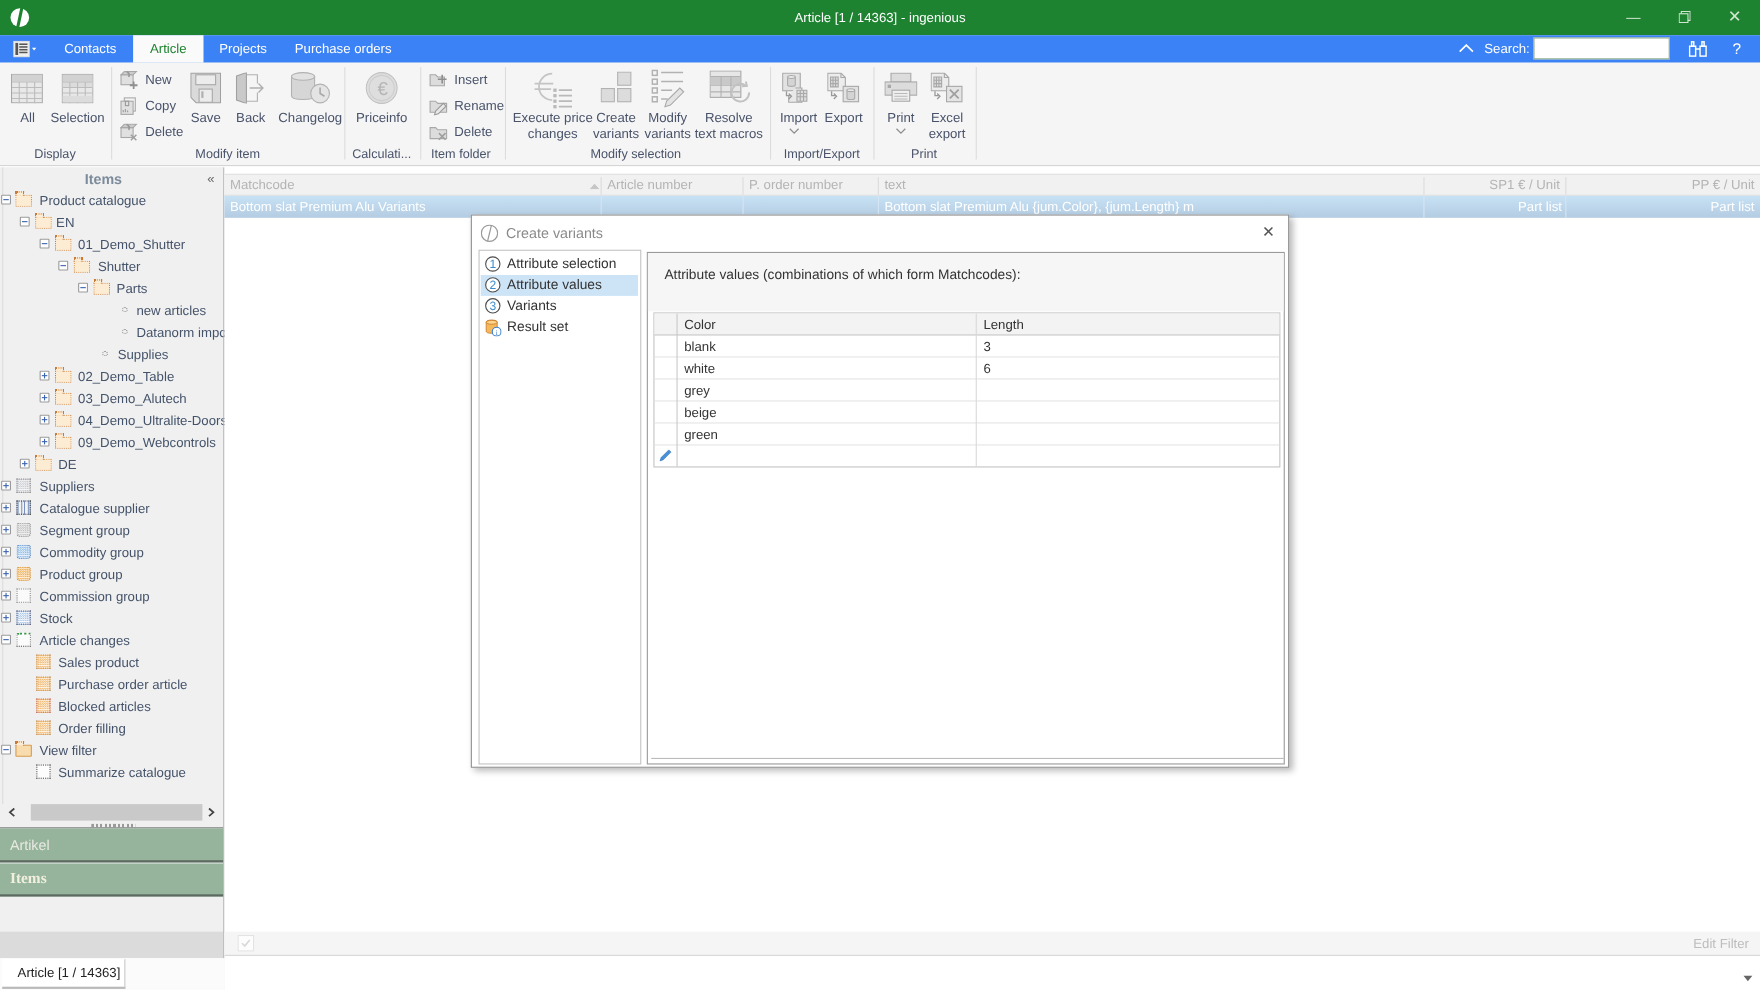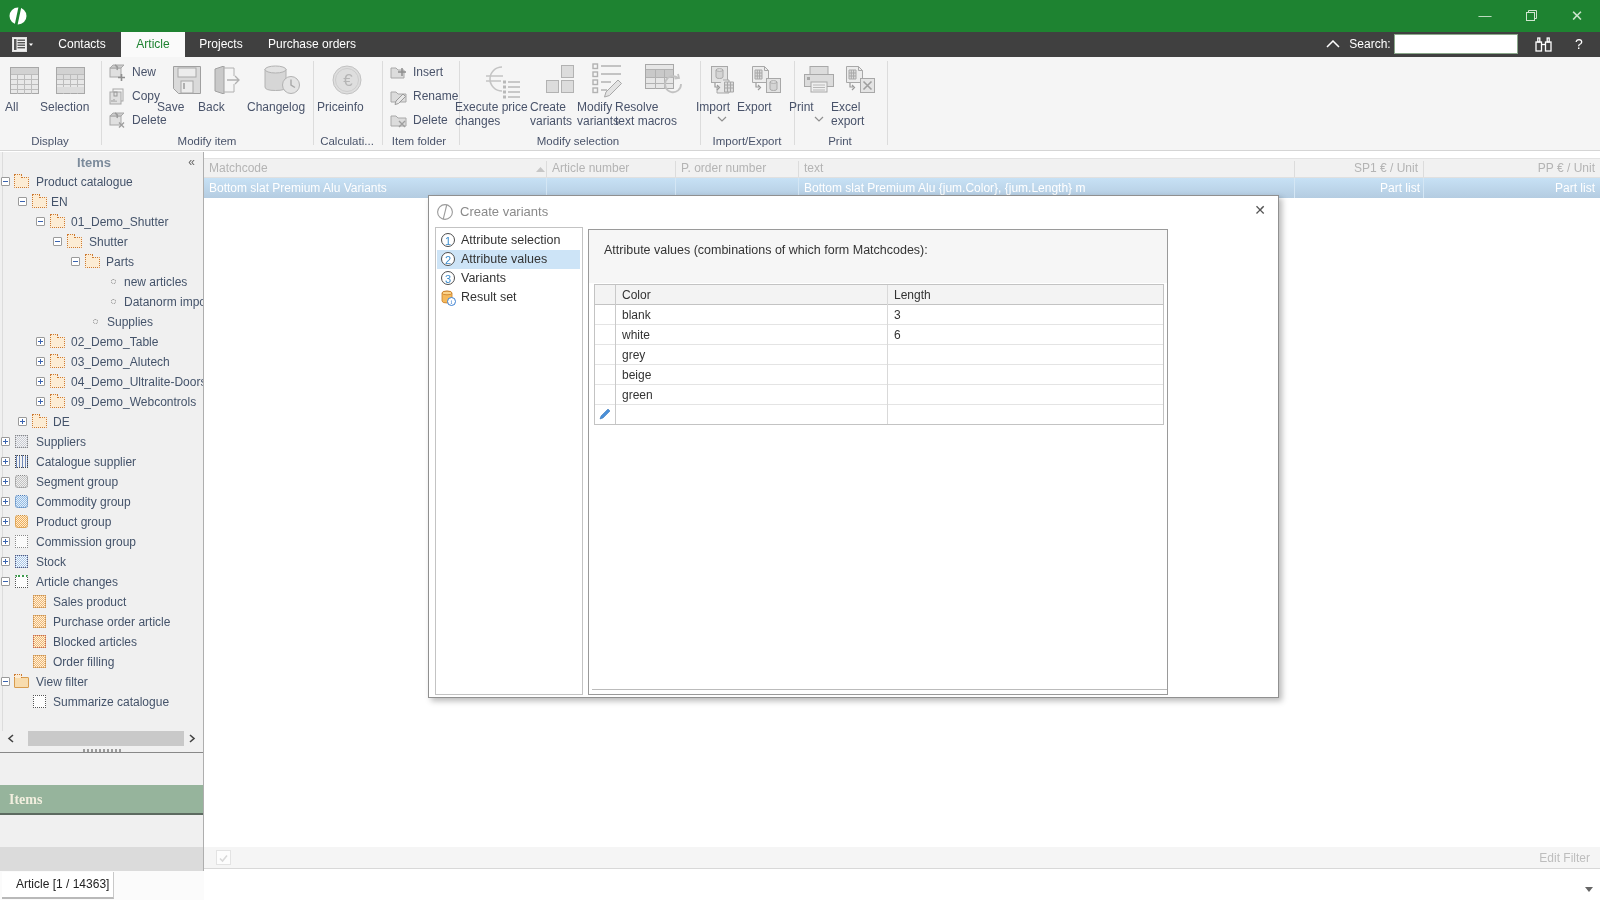"Article [1 / 14363] -" div { html: none -> <div>Article [1 / 14363] - ingenious</div> }
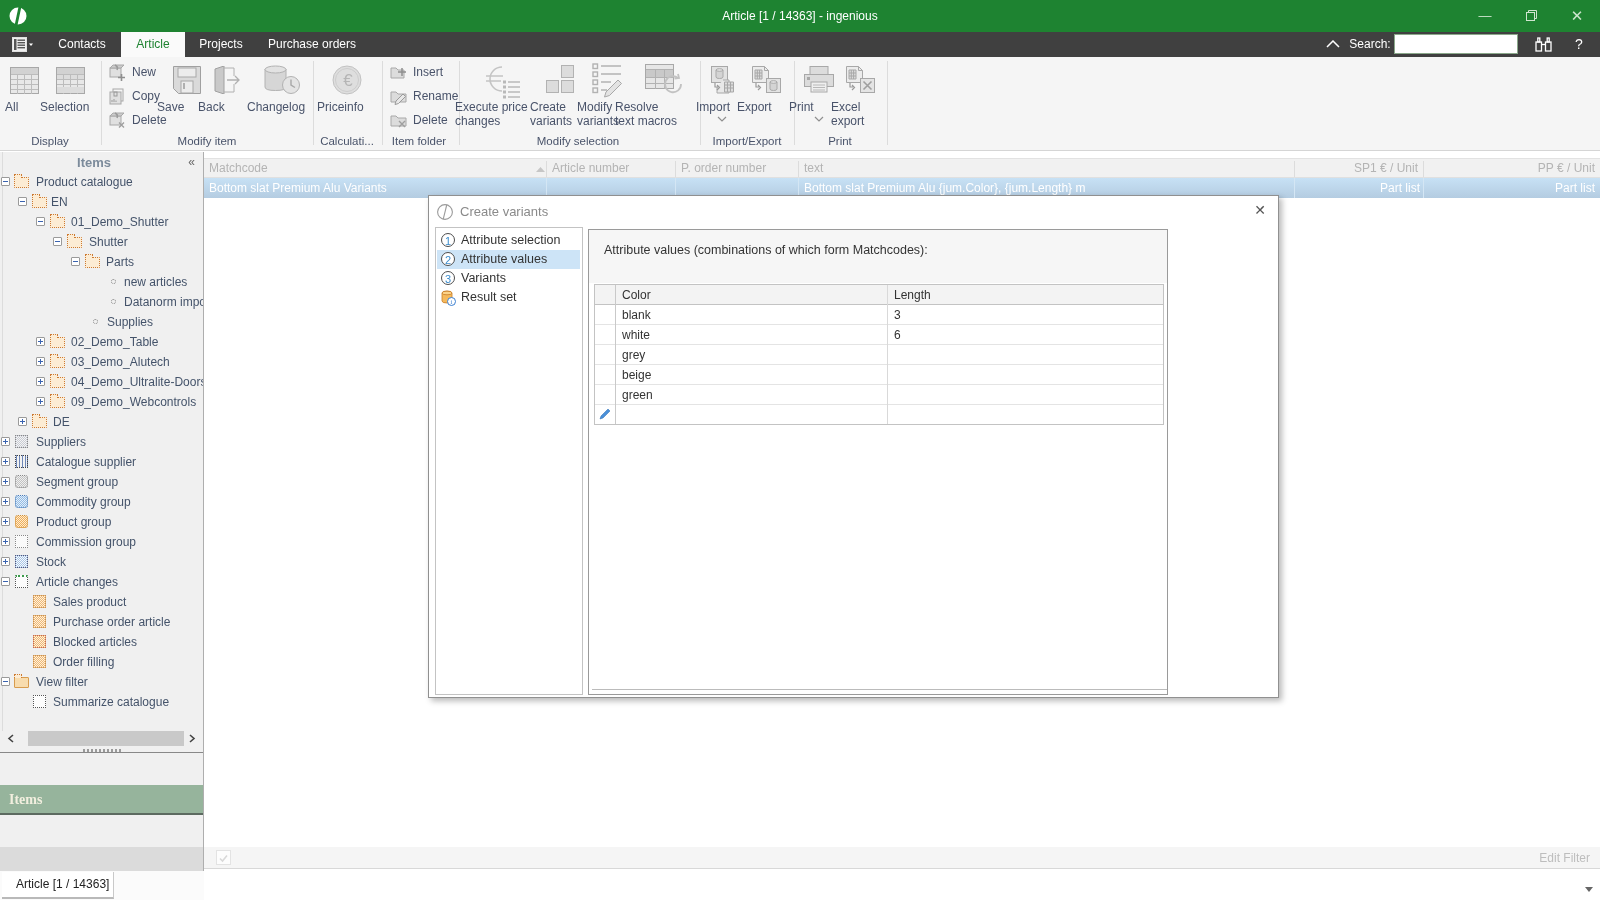"Contacts" #menubar { background: #404040 -> #3b82f6 }
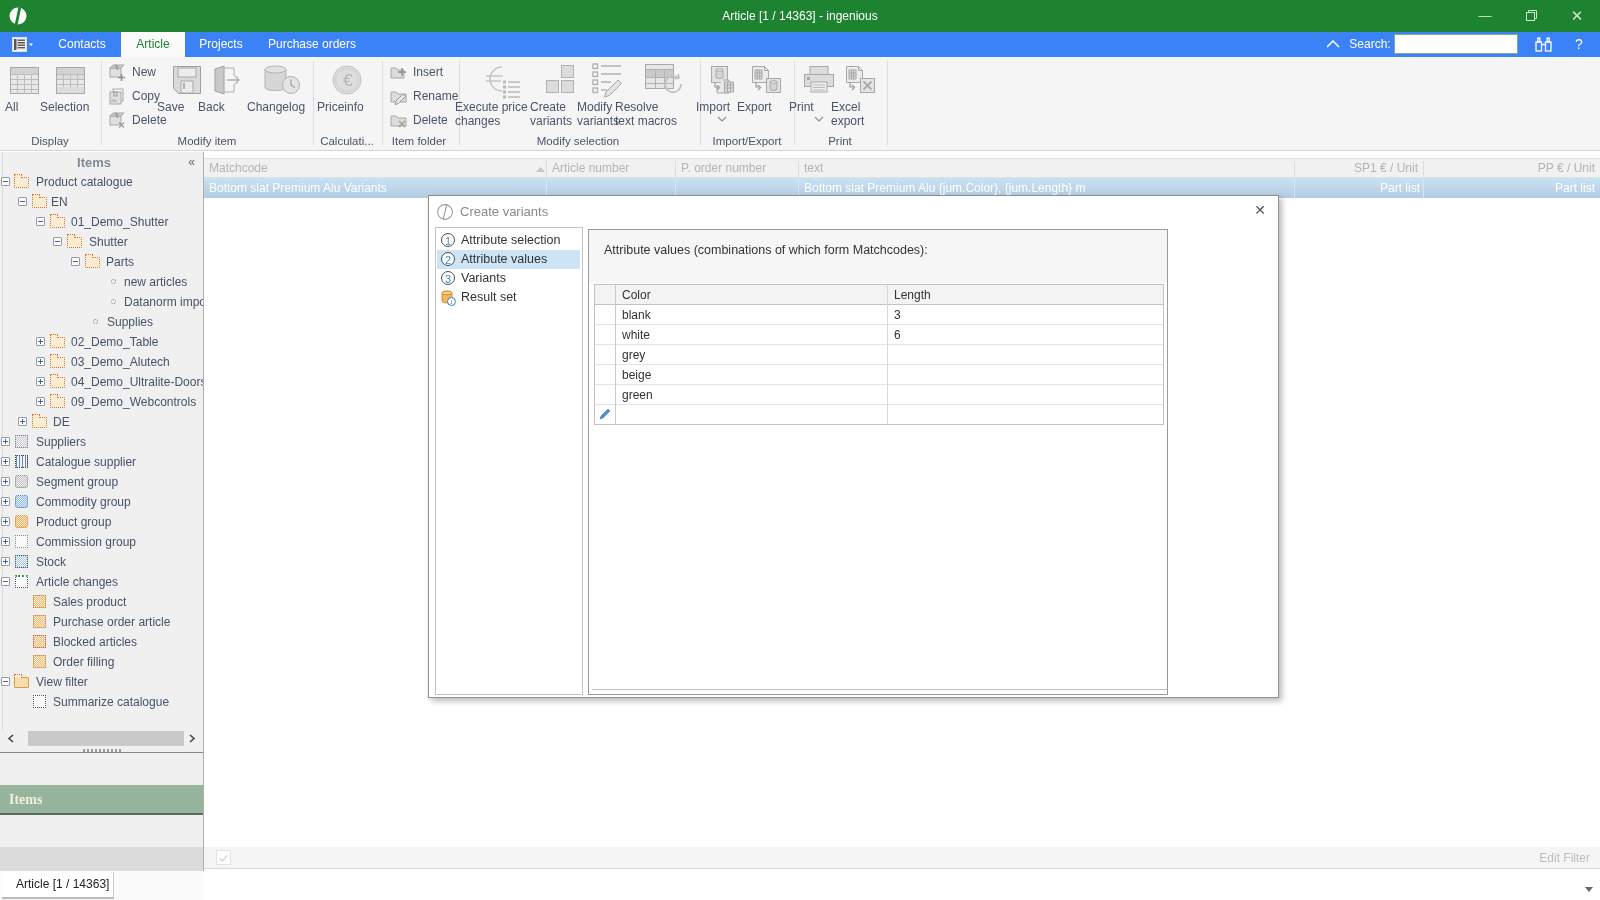"All" .rbig { text-align: left -> center }
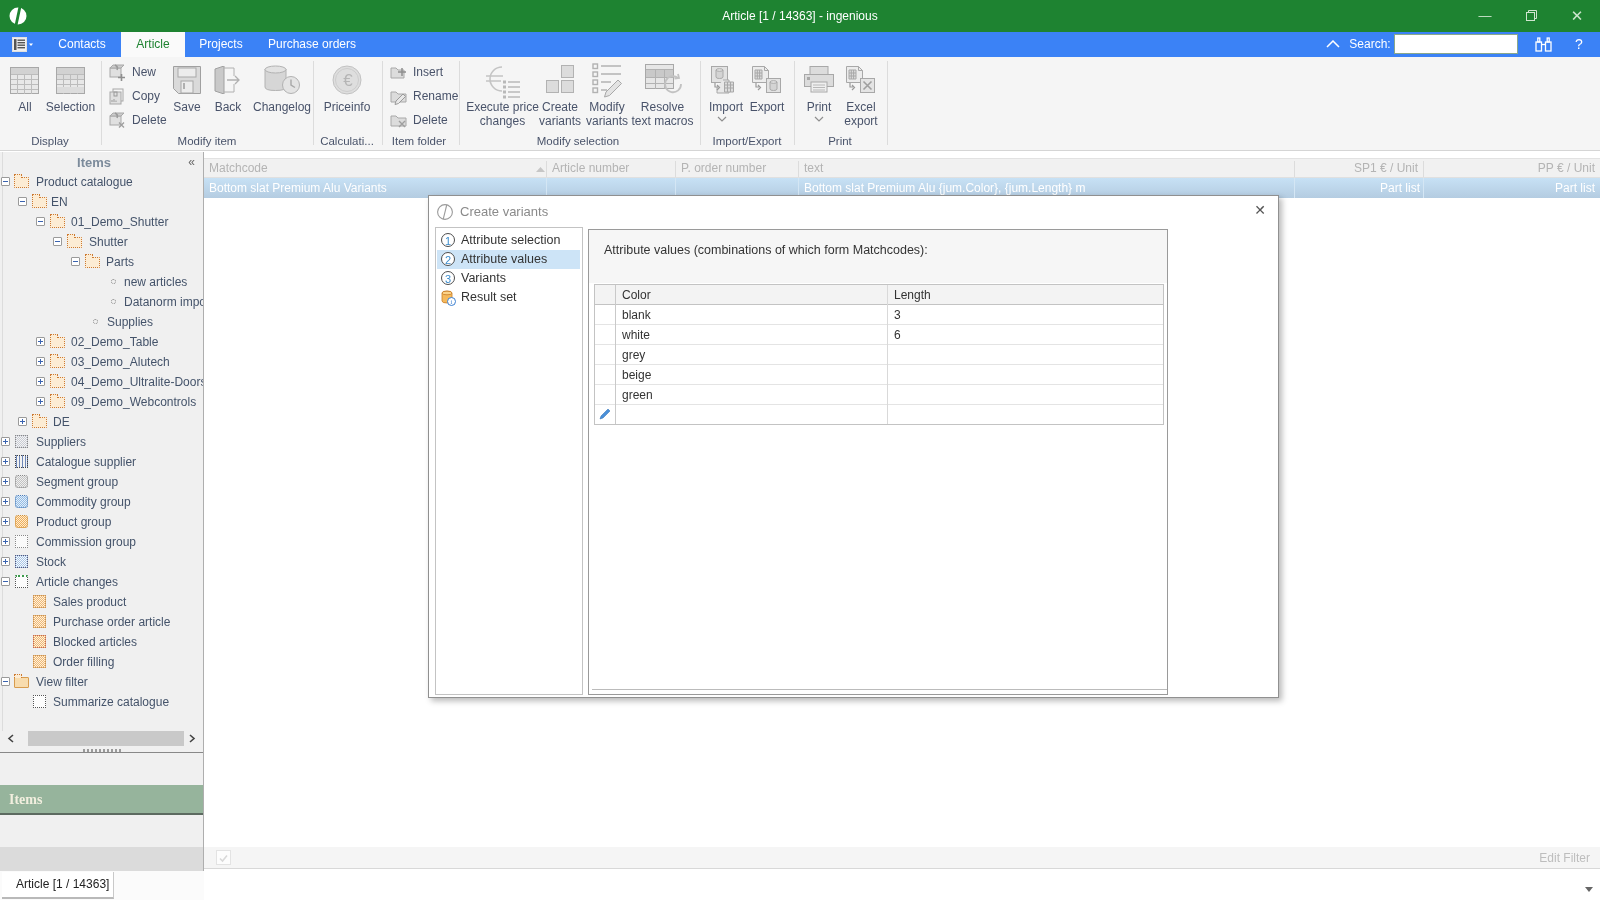"Create variants" #dialog { width: 851px -> 744px }
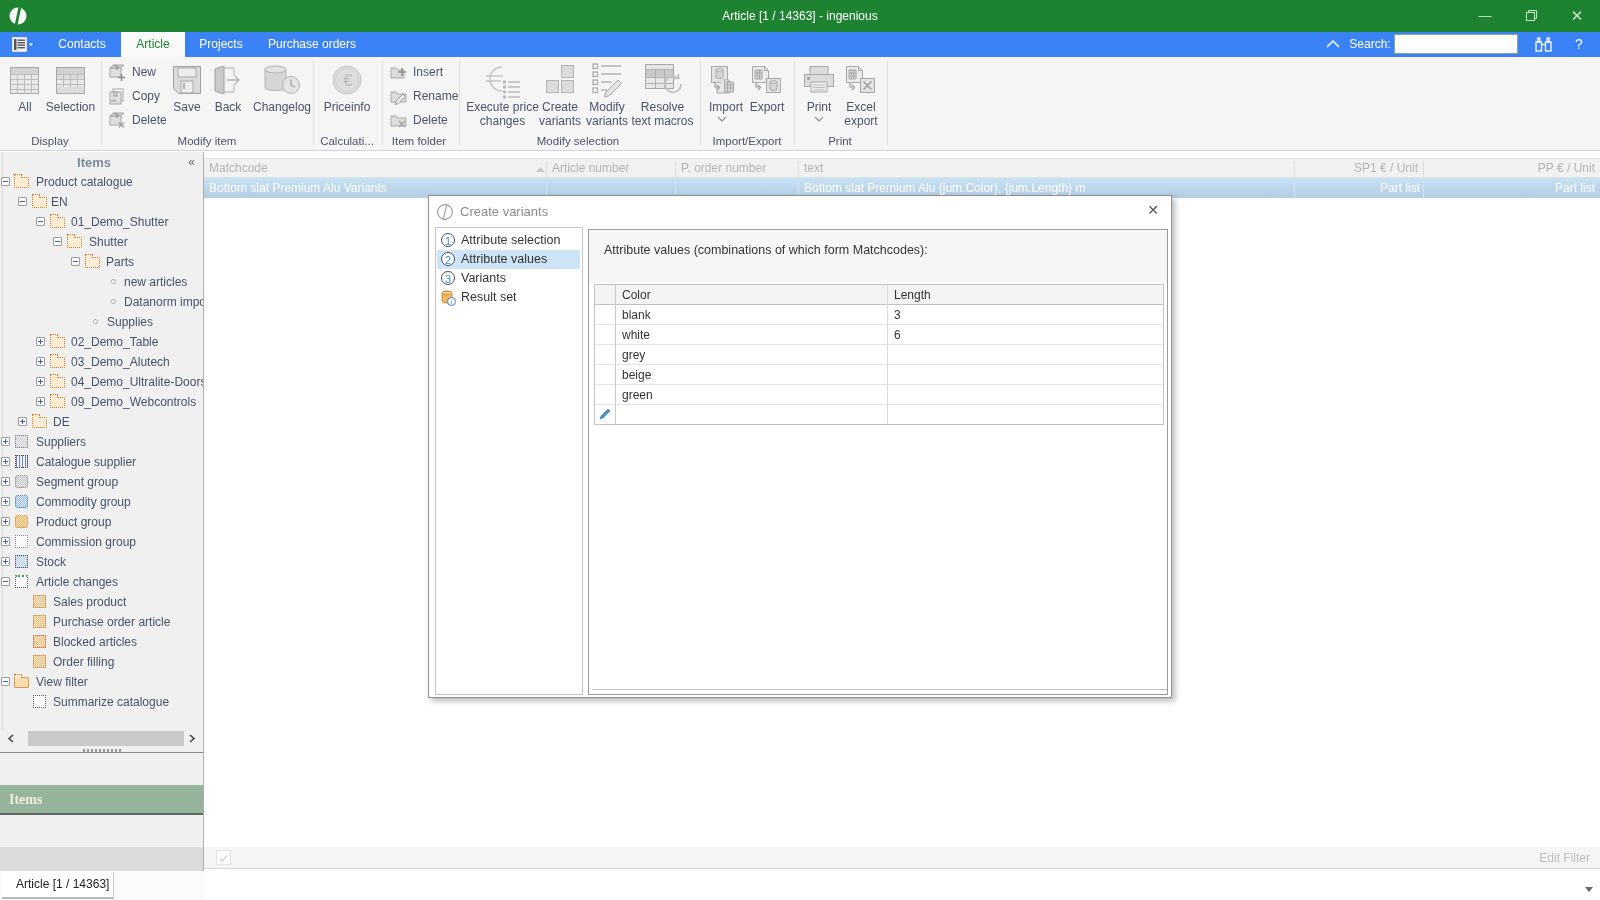"Artikel" div.gpanel { html: none -> <div> <span>Artikel</span> </div> }
